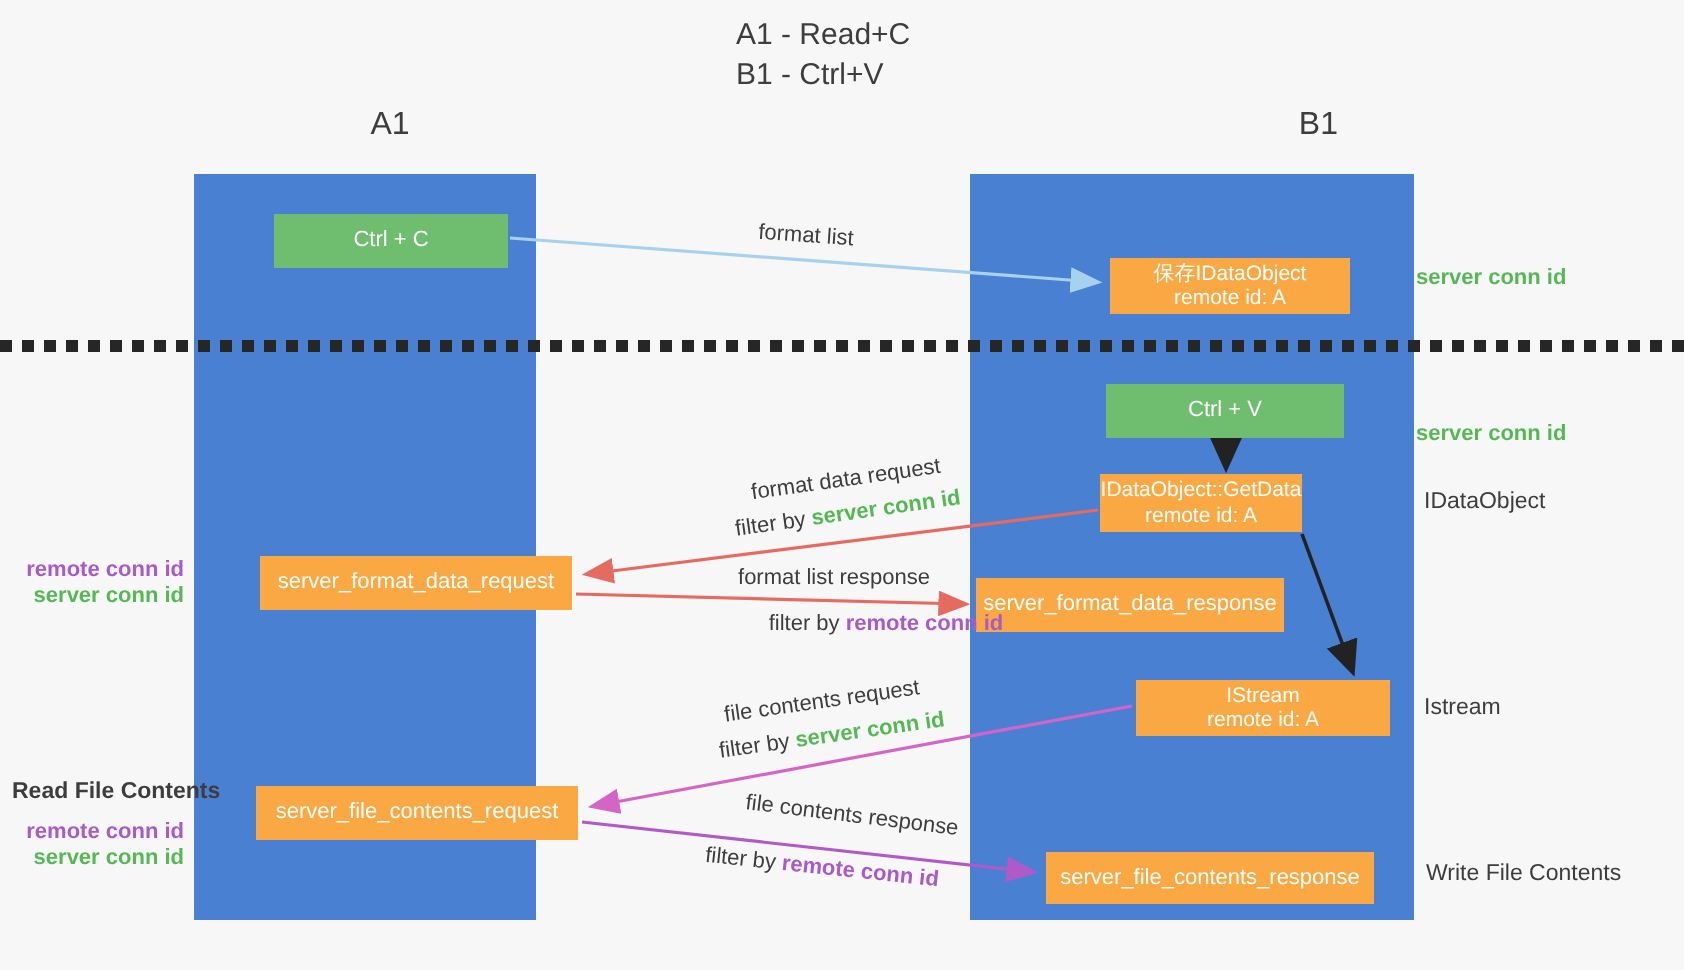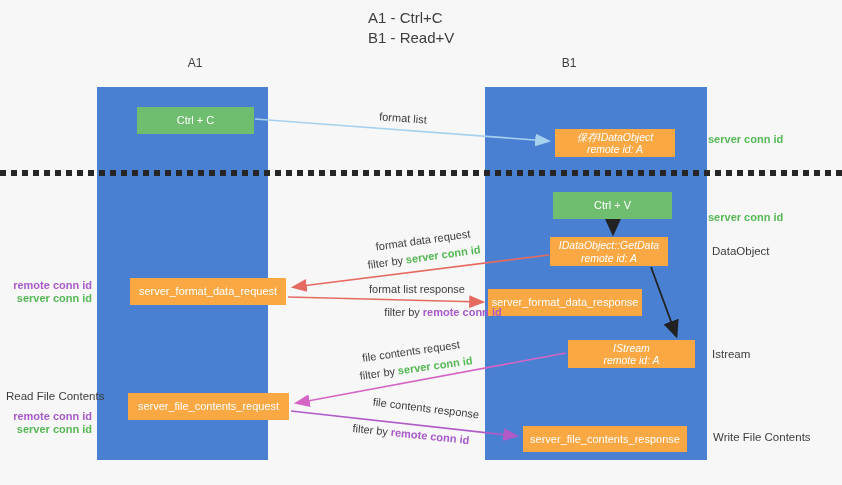"A1 - Ctrl+C" div { text: Ctrl+C -> Read+C }
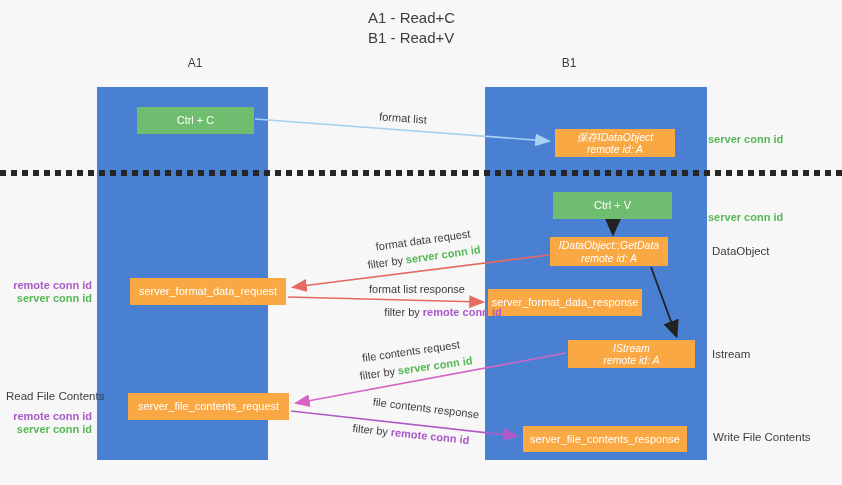"B1 - Read+V" div { text: Read+V -> Ctrl+V }
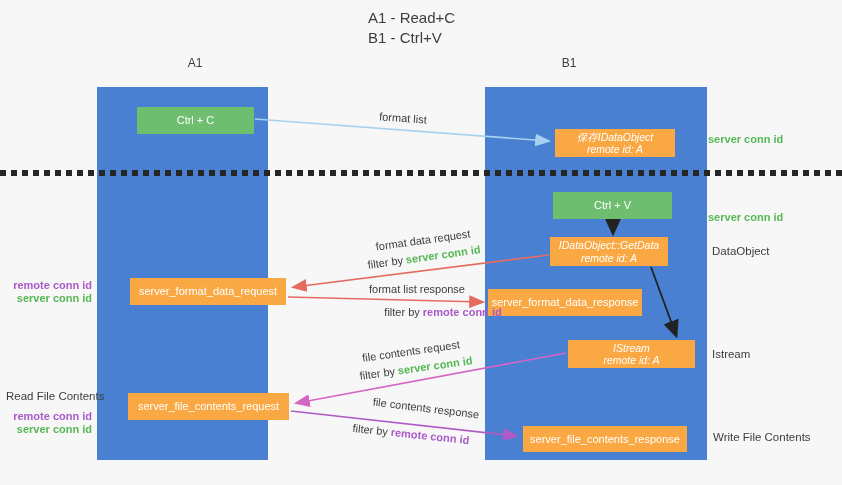"A1" .col-header { font-size: 12px -> 16px }
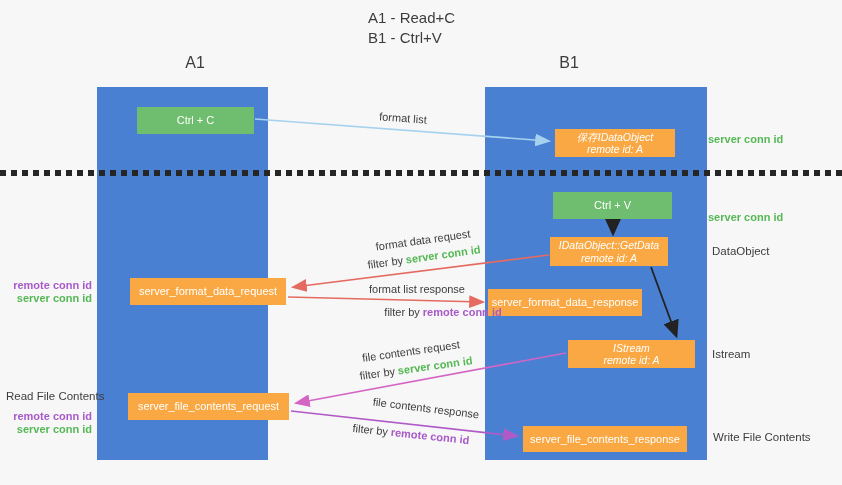"B1" div.col-header { left: 499px -> 529px; text-align: none -> right }
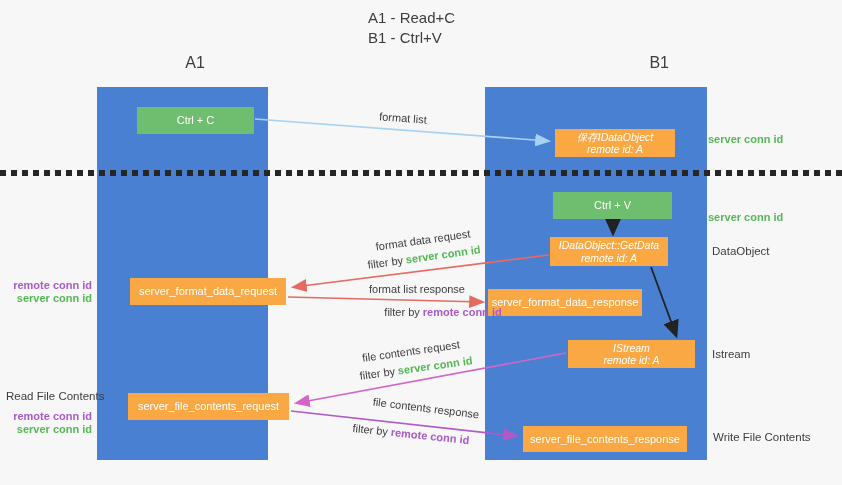"保存IDataObject" .node.small { font-style: italic -> none }
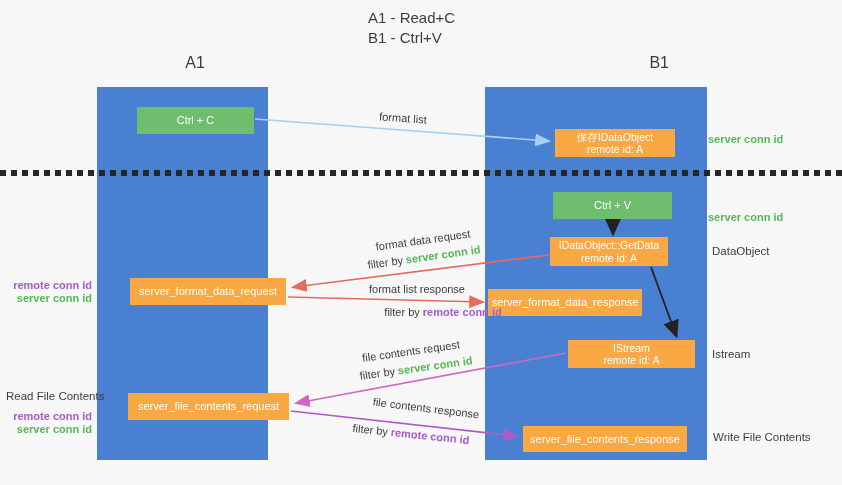"IDataObject::GetData" div.node { width: 118px -> 101px }
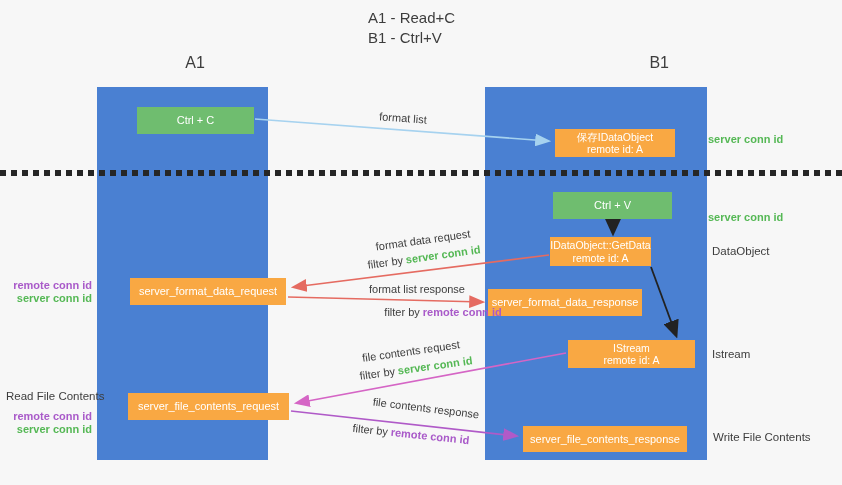"DataObject" div.side-label { text: DataObject -> IDataObject }
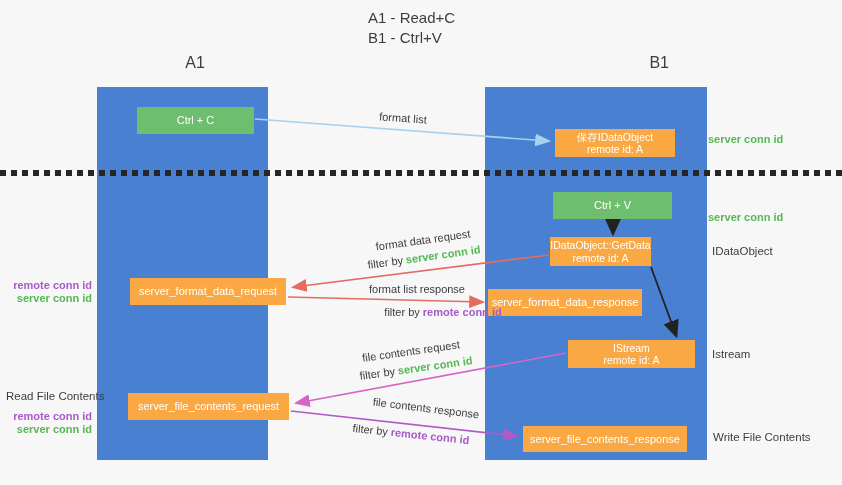"Read File Contents" div.side-label { font-weight: none -> bold }
